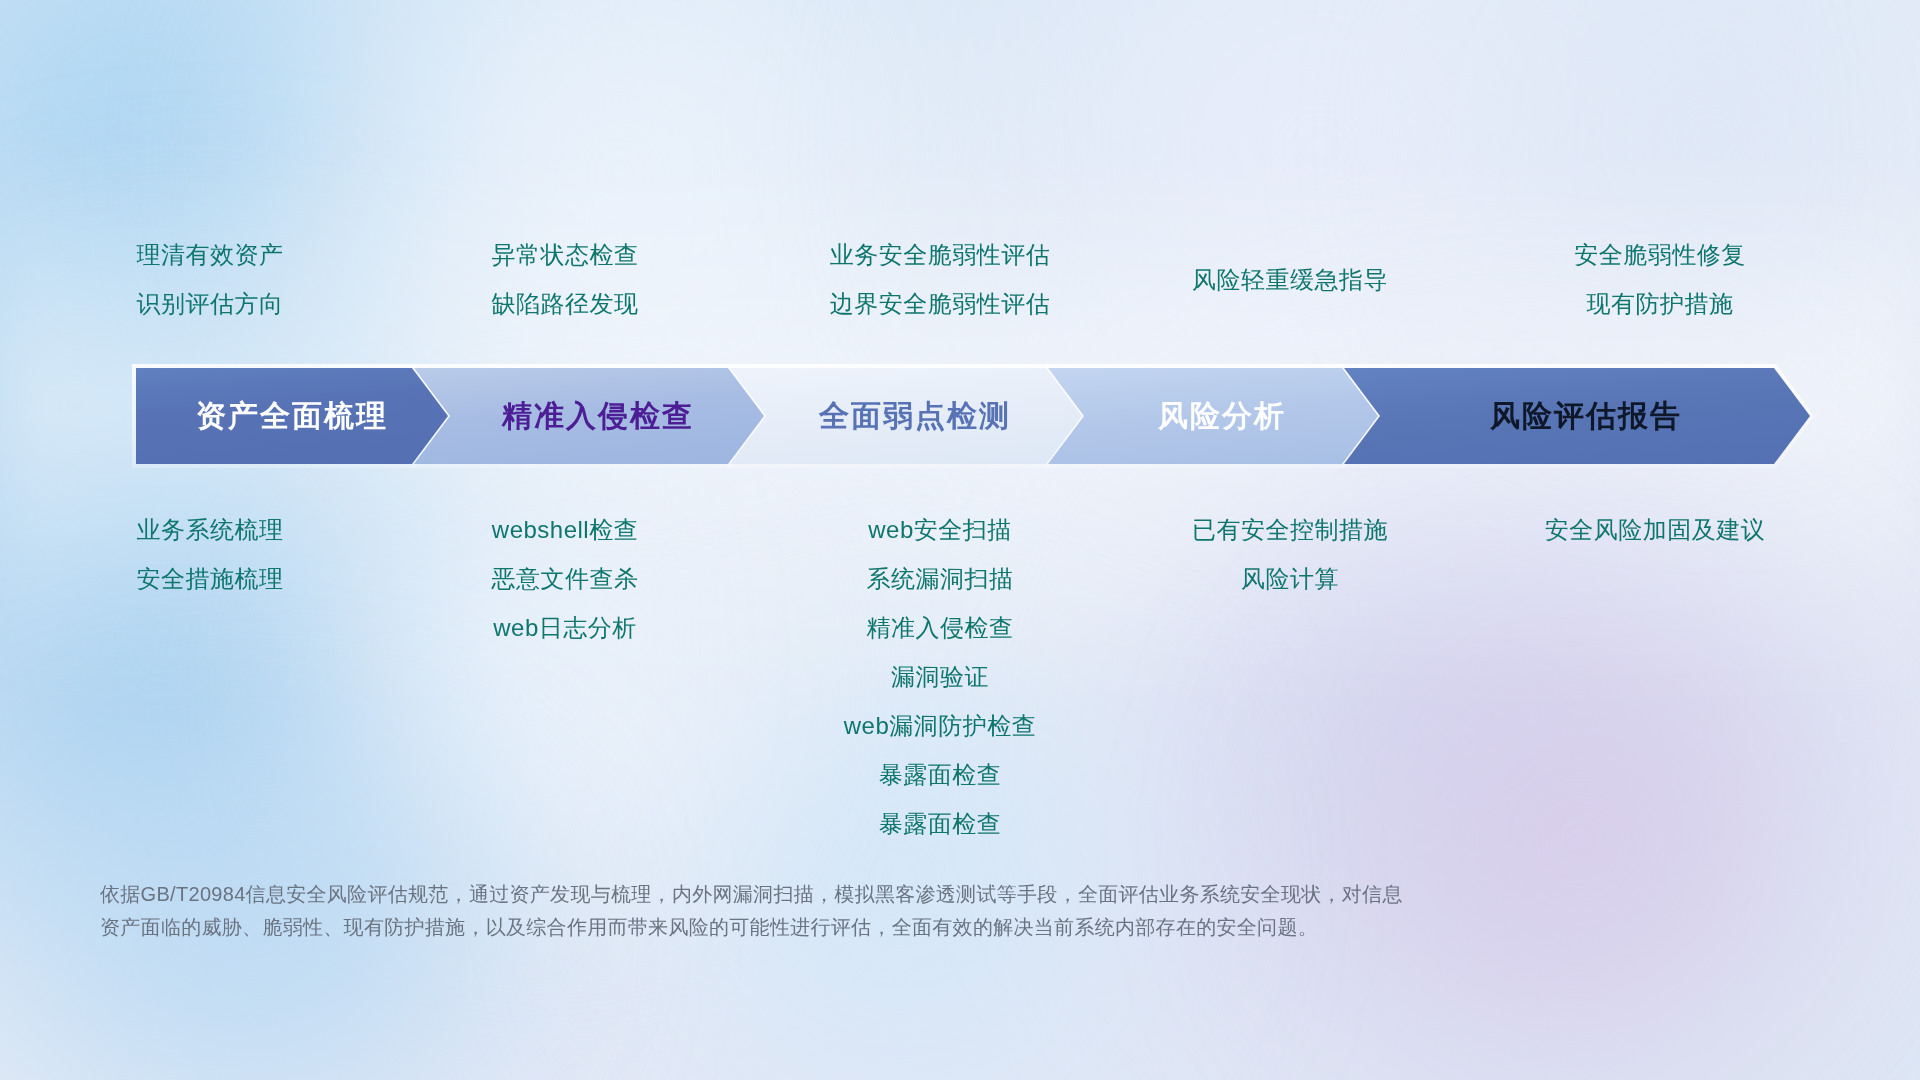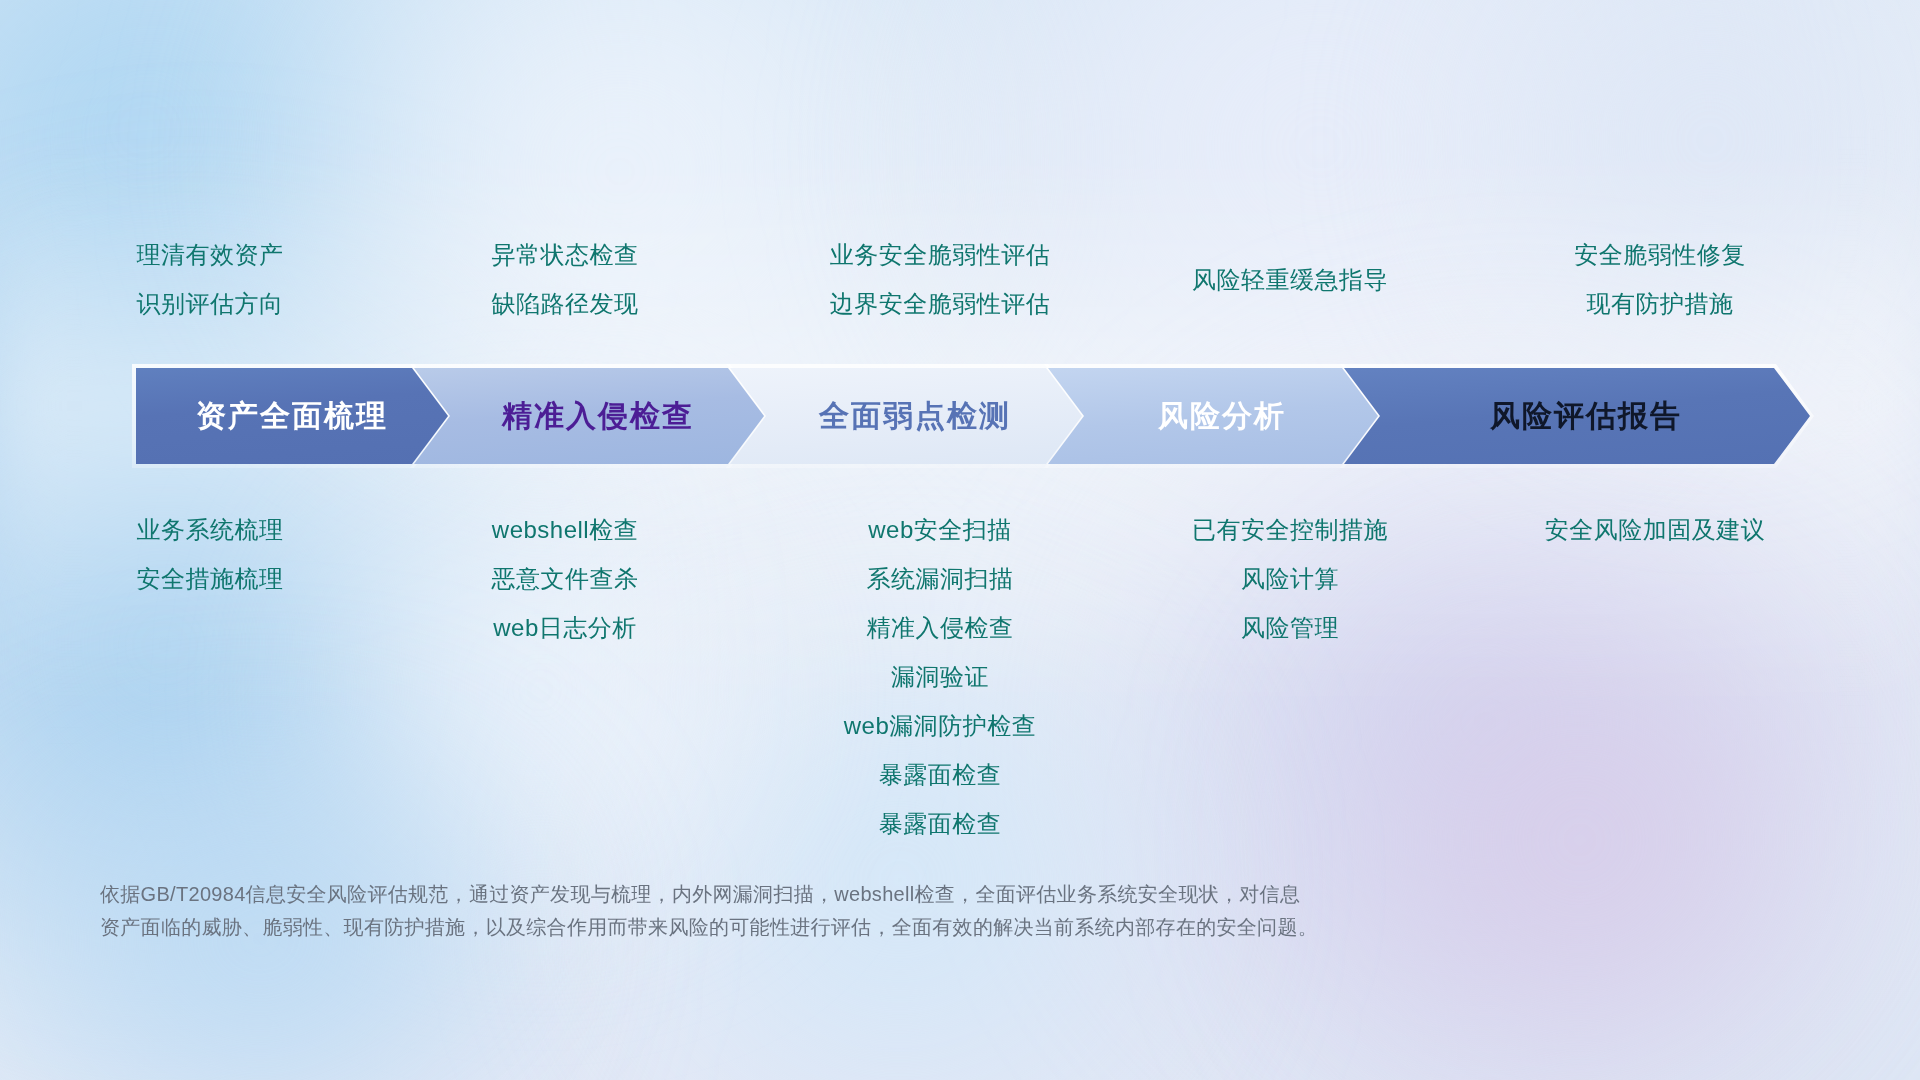"风险管理" div.itm { html: <div>风险管理</div> -> none }
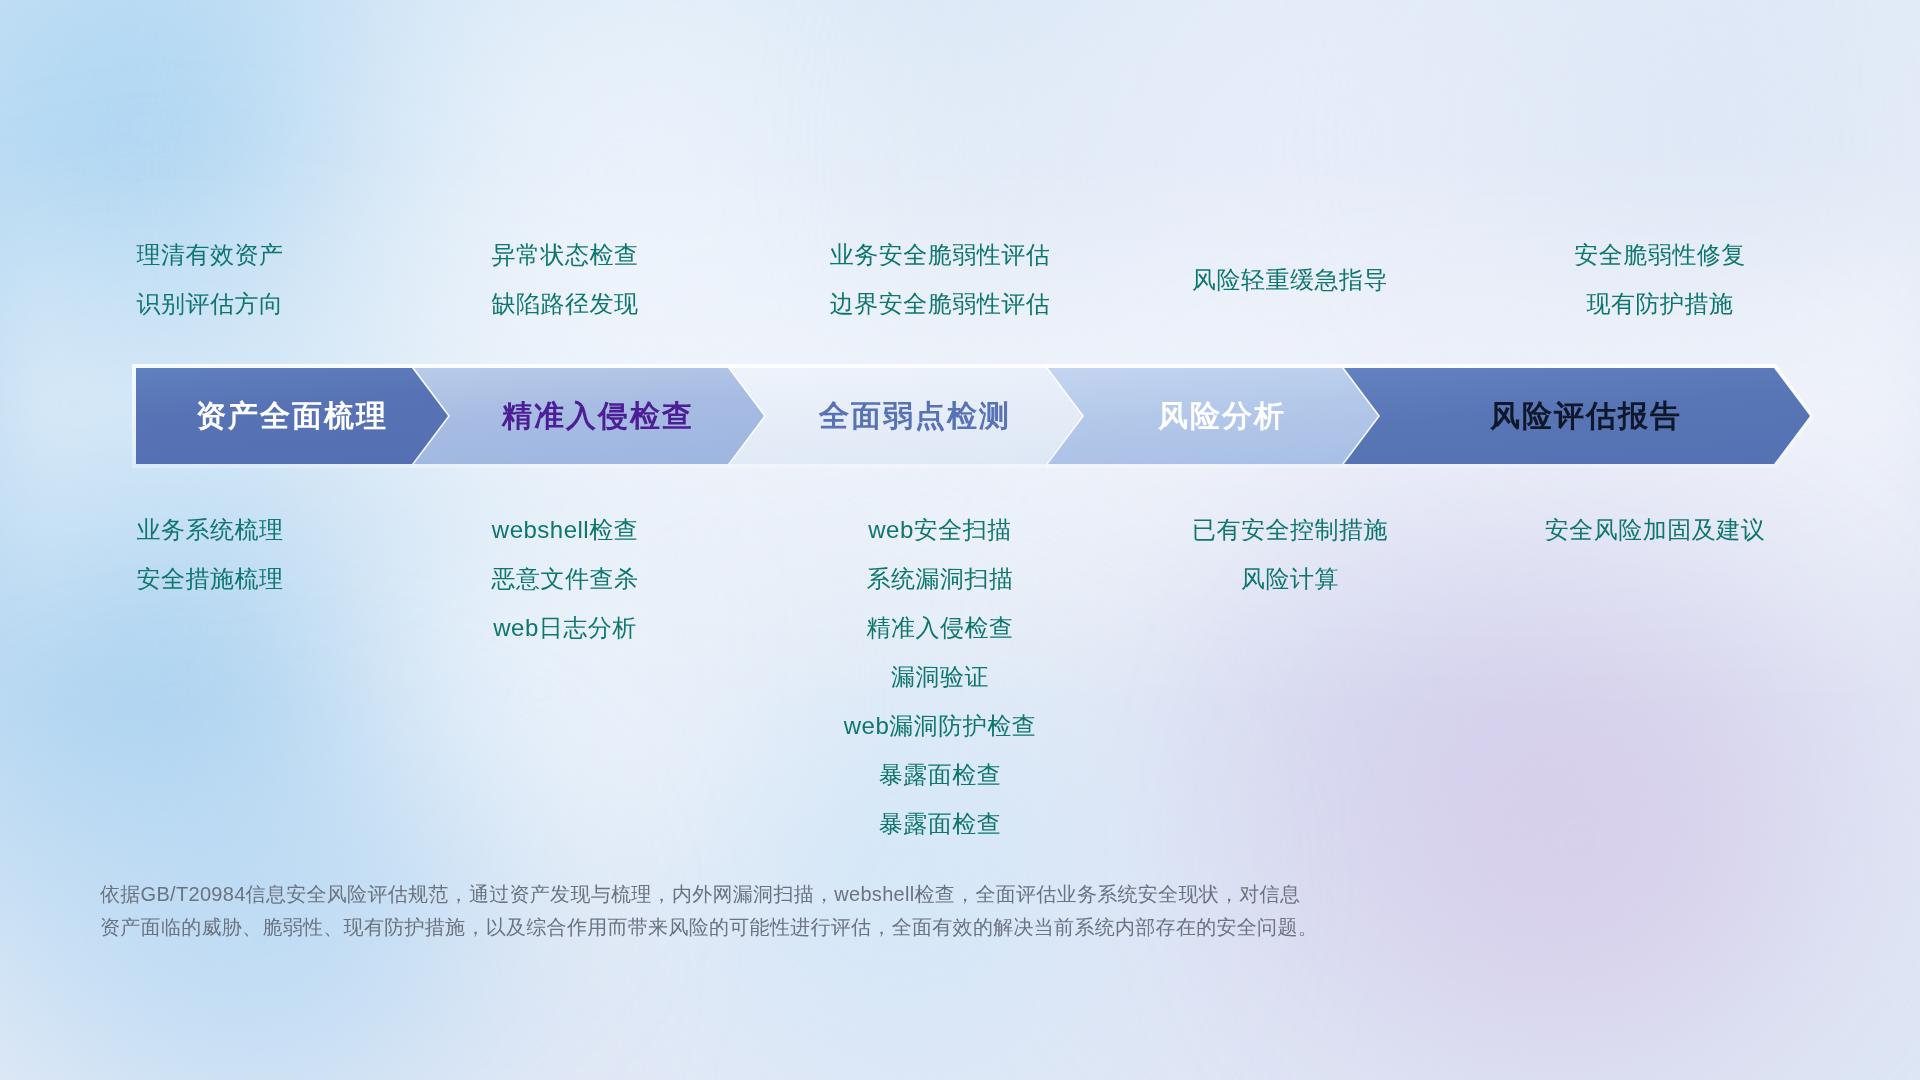"依据GB/T20984信息安全风险评估规范，通过资产发现与梳理，内外网漏洞扫描，" div { text: webshell检查 -> 模拟黑客渗透测试等手段 }
